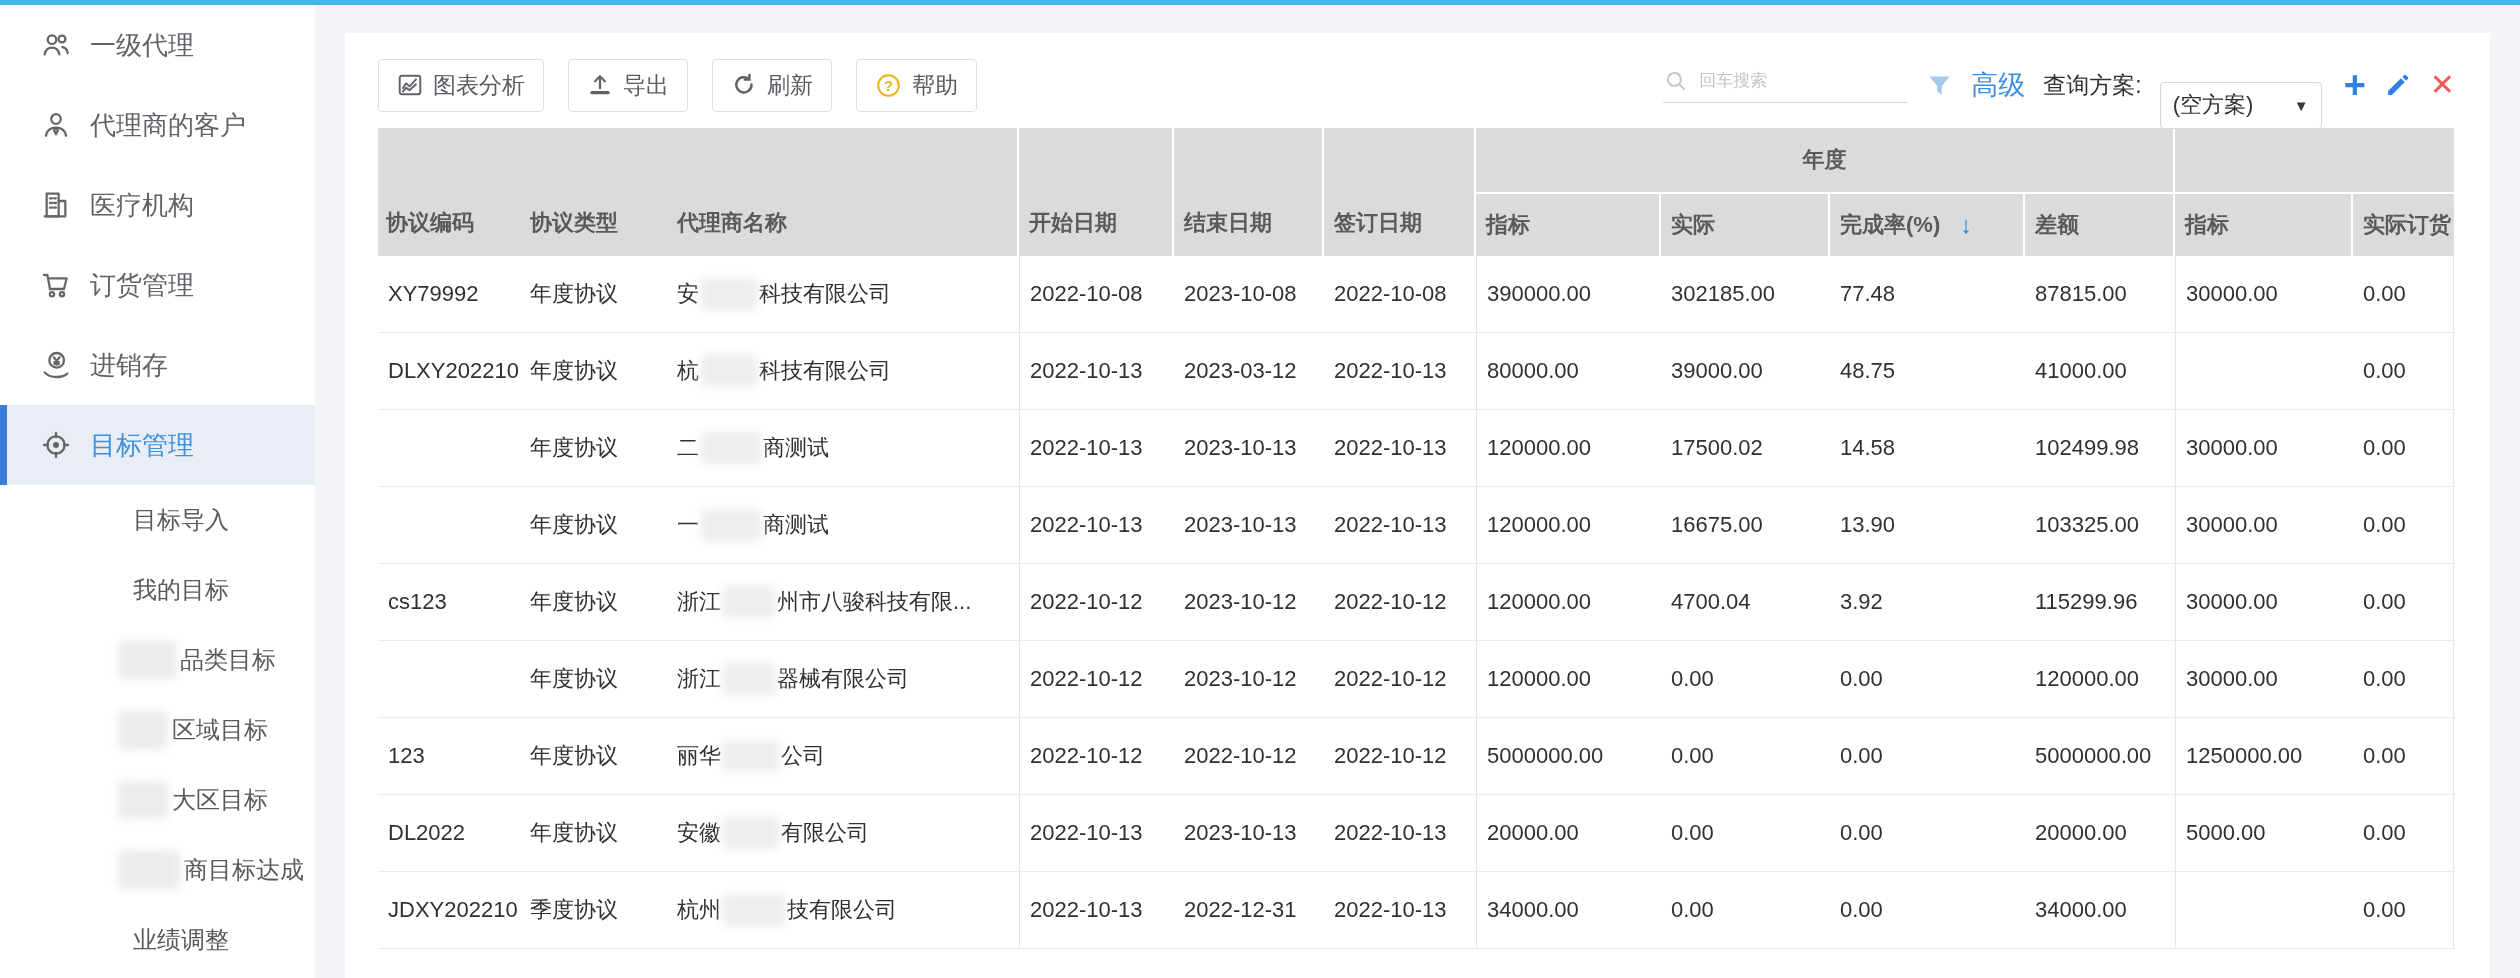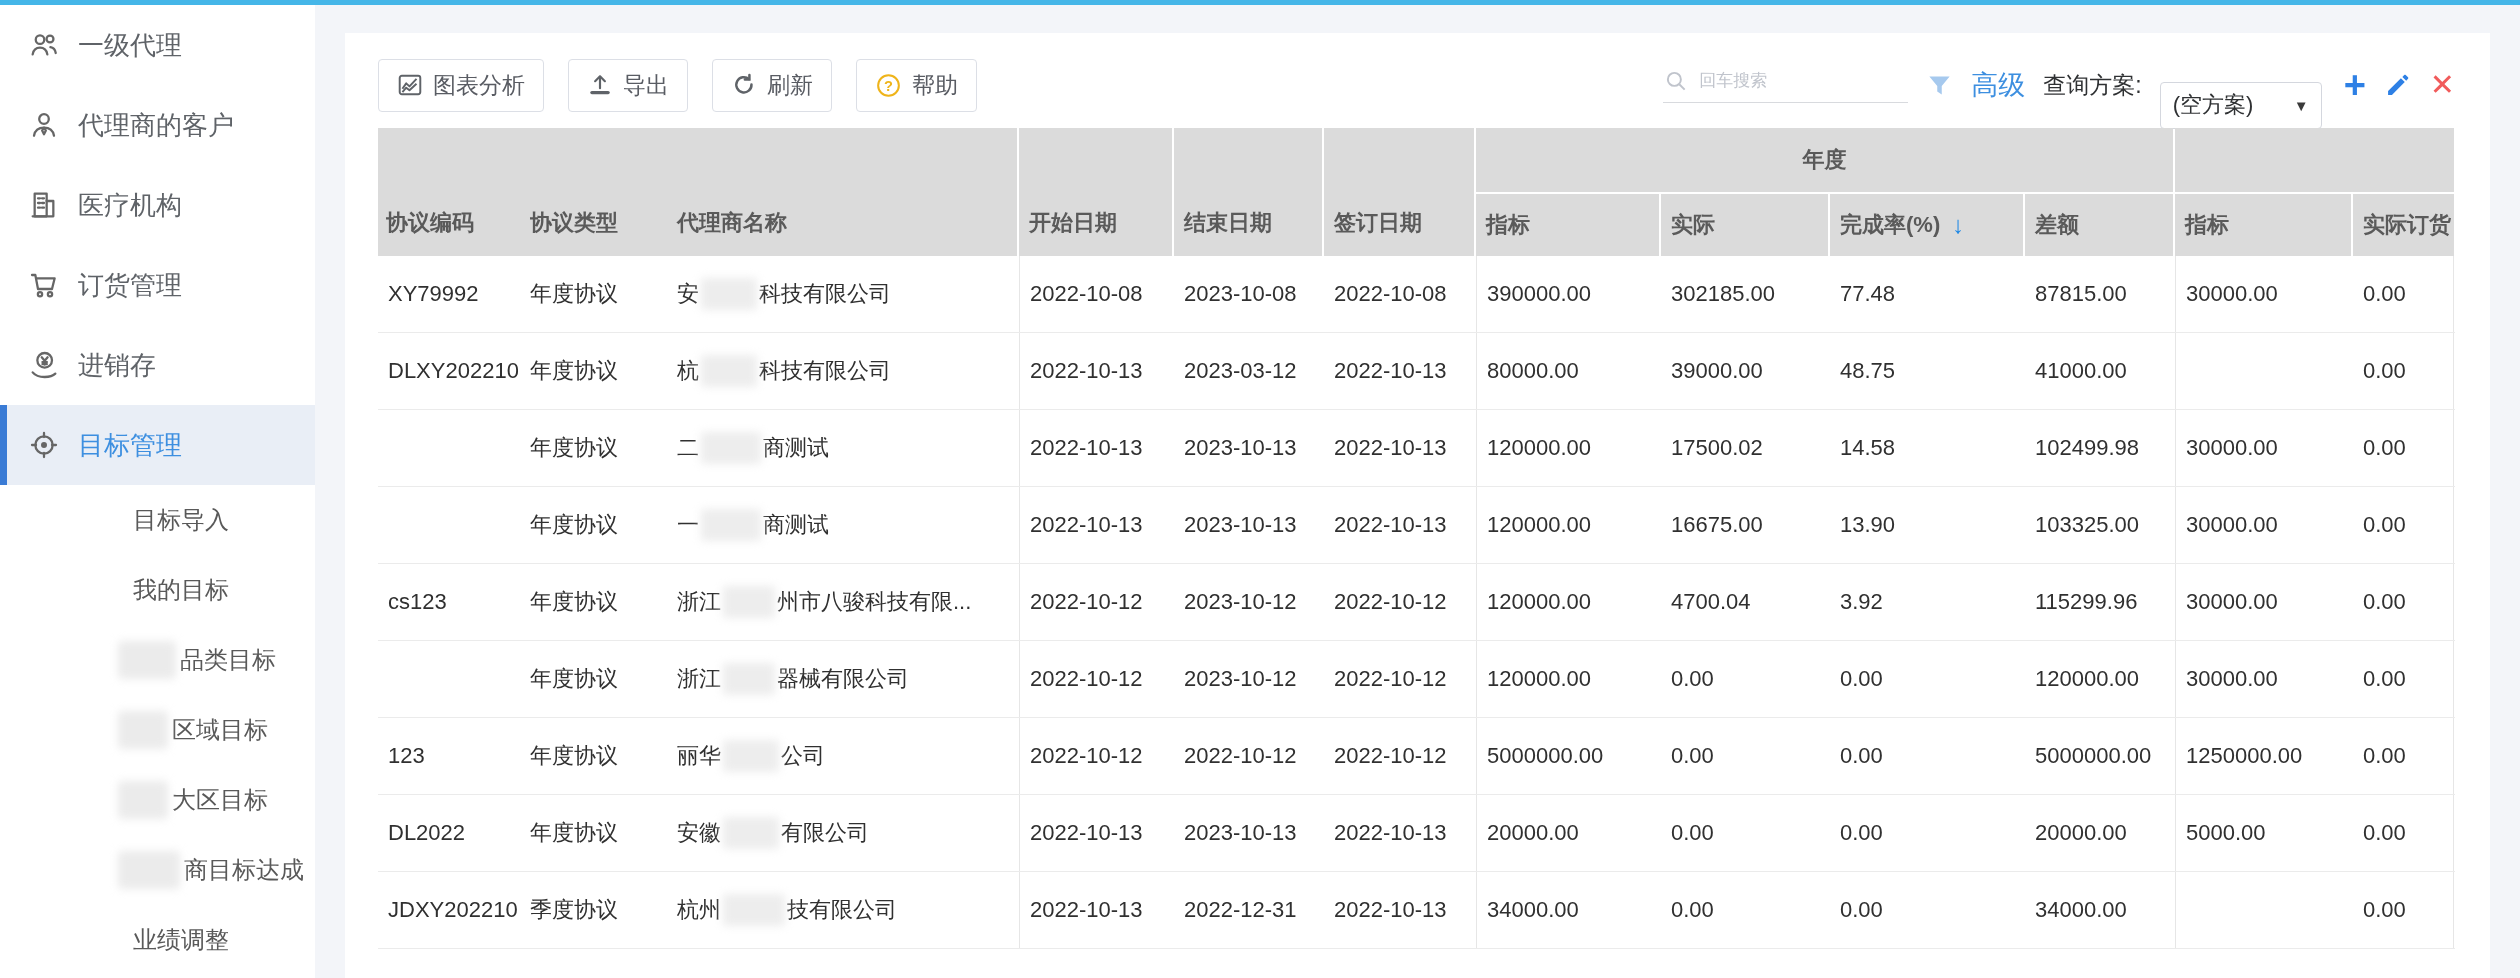"一级代理" .nav-item { padding-left: 28px -> 40px }
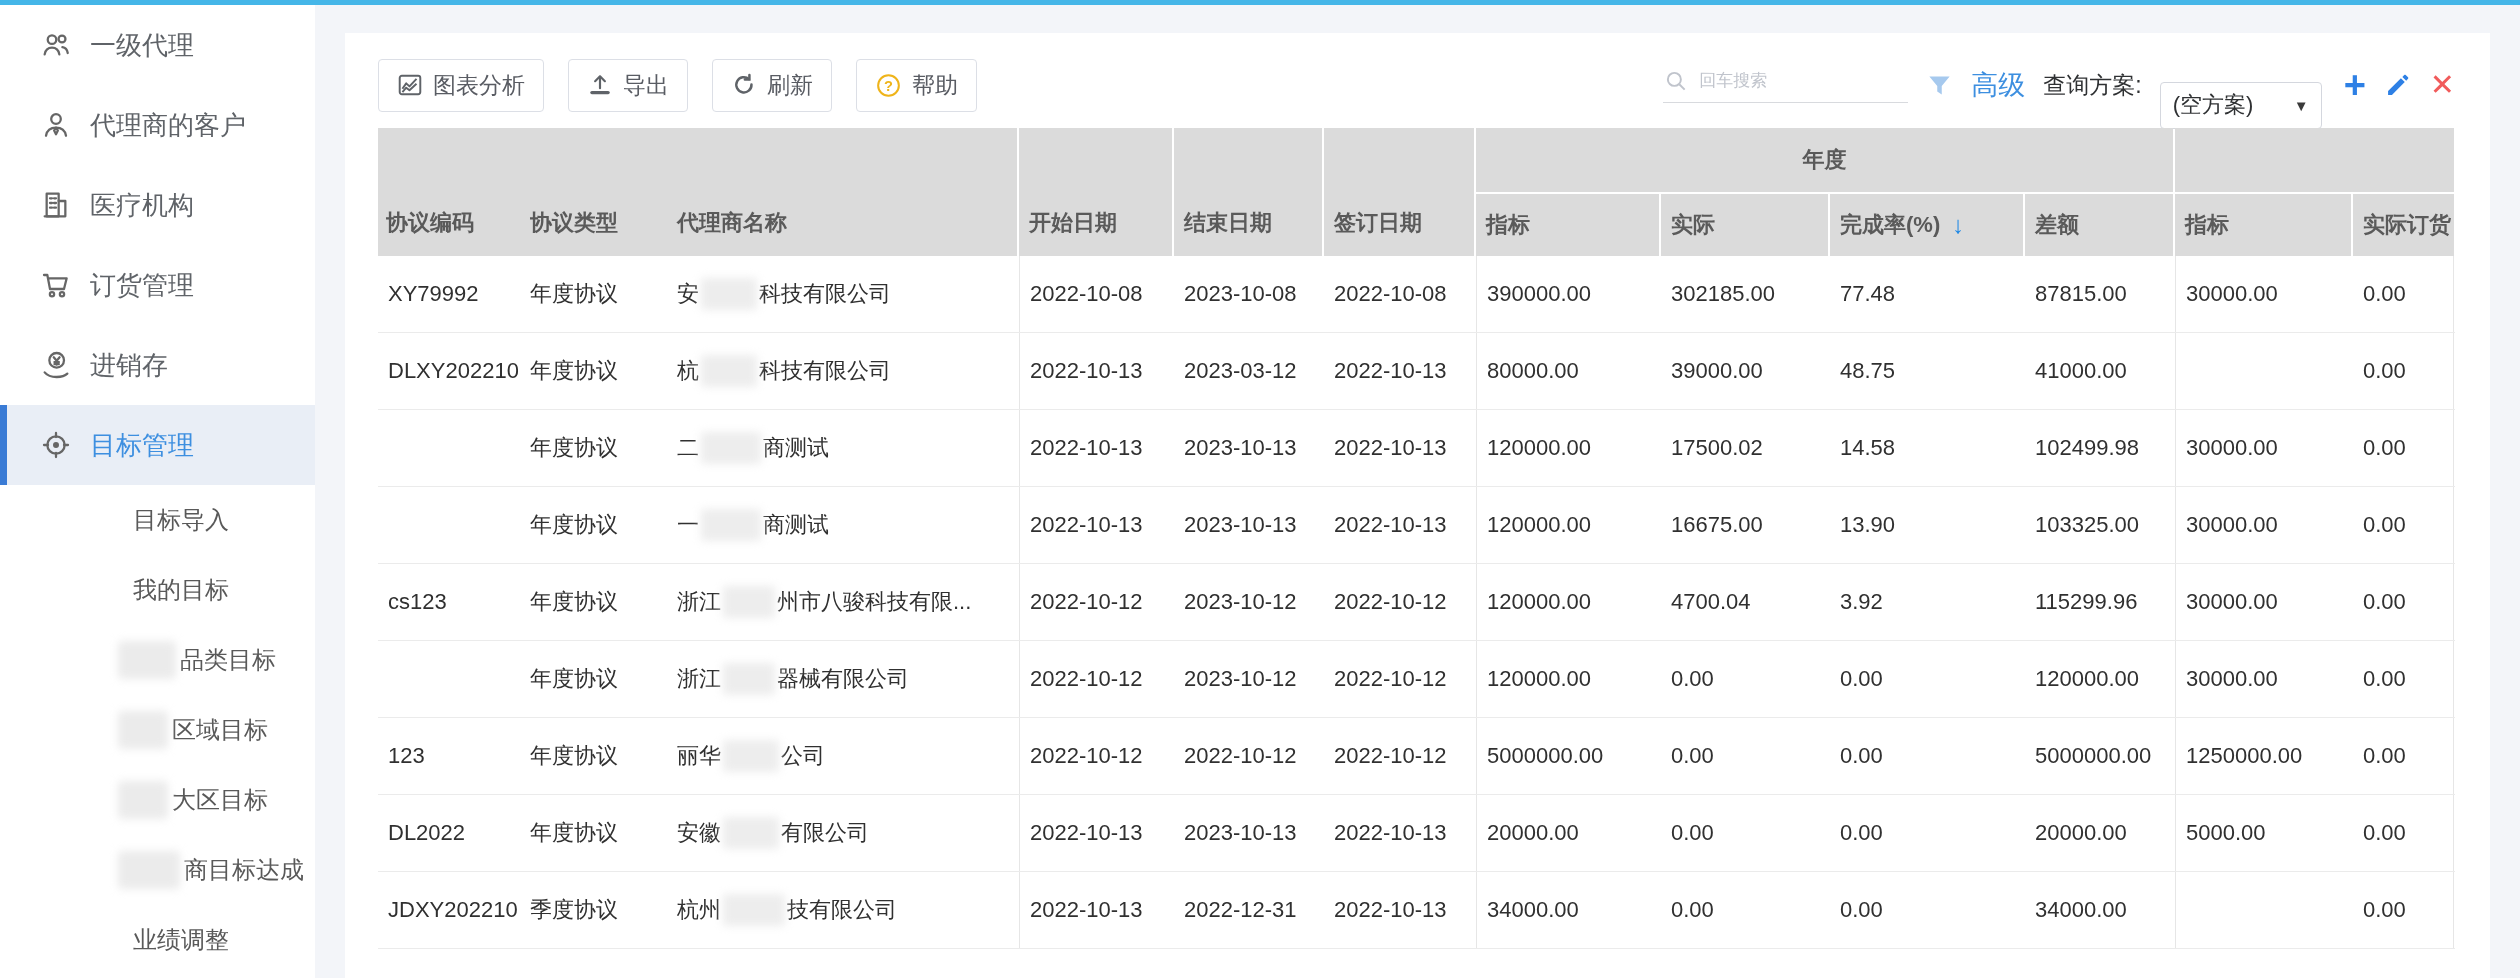"完成率(%)" div.th { gap: none -> 8px }
